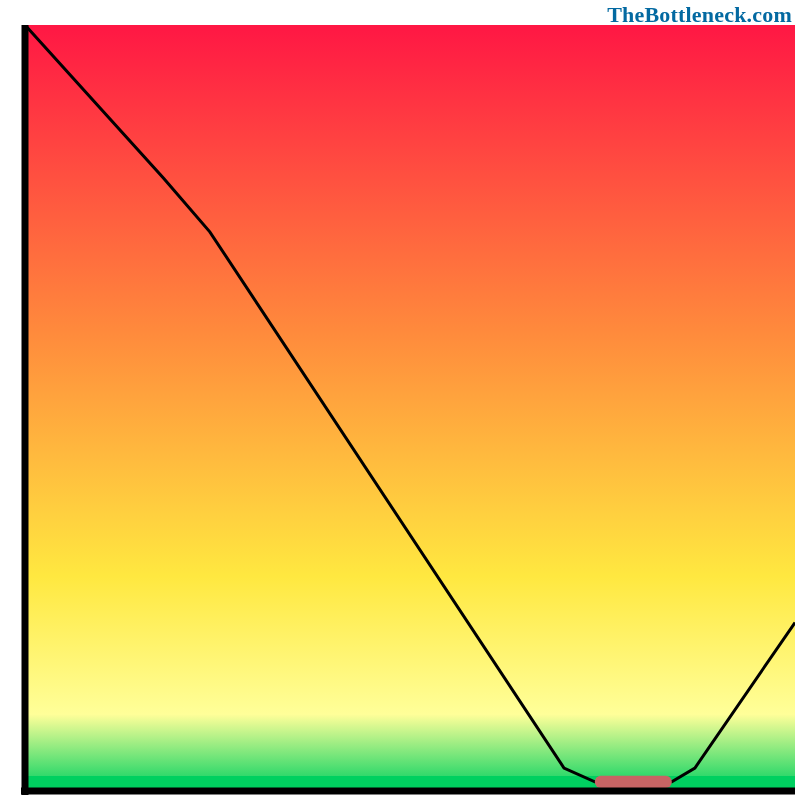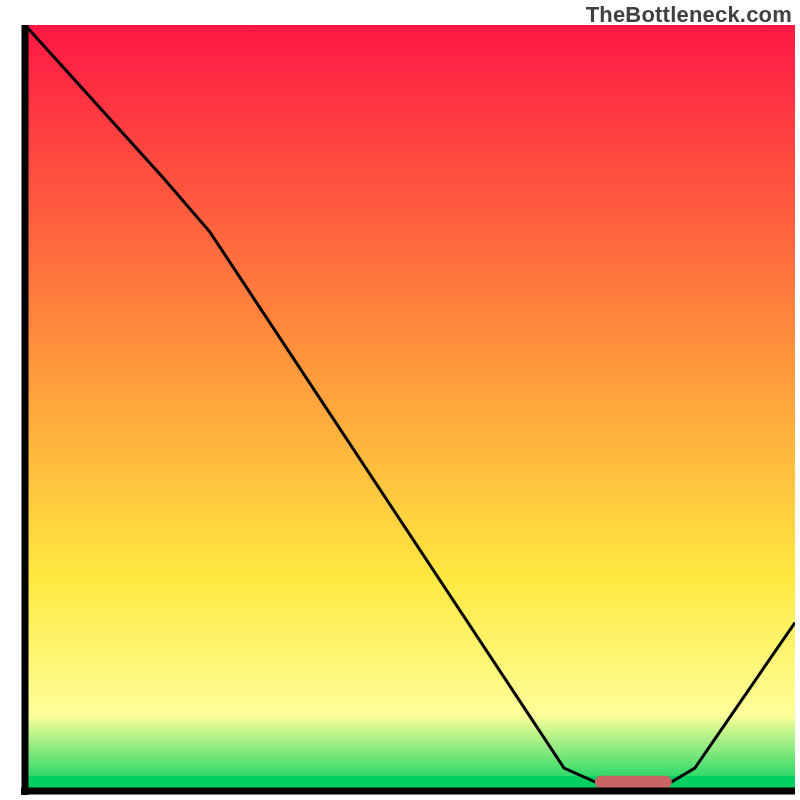"TheBottleneck.com" .credit { color: #404040 -> #0369a1; font-family: Liberation Sans, sans-serif -> Liberation Serif, serif }
